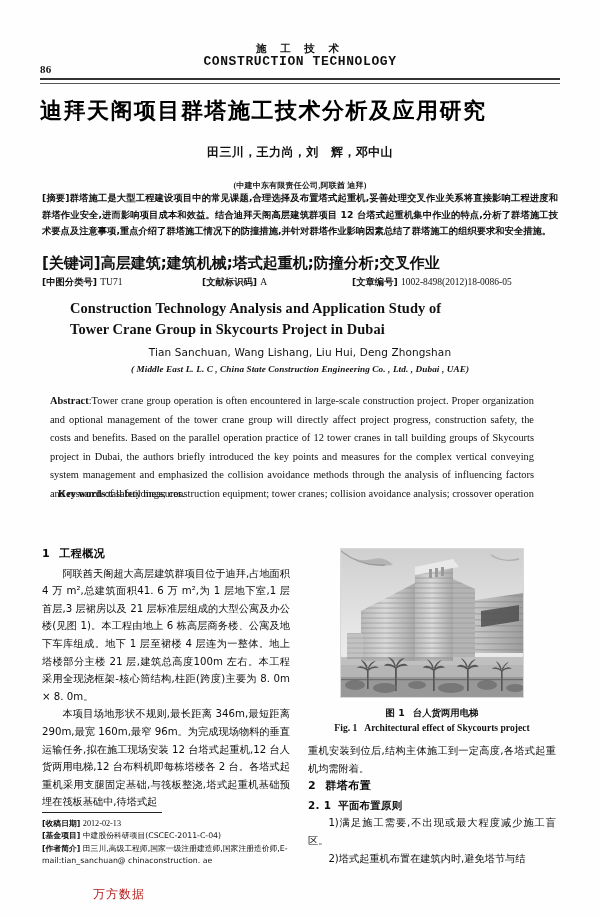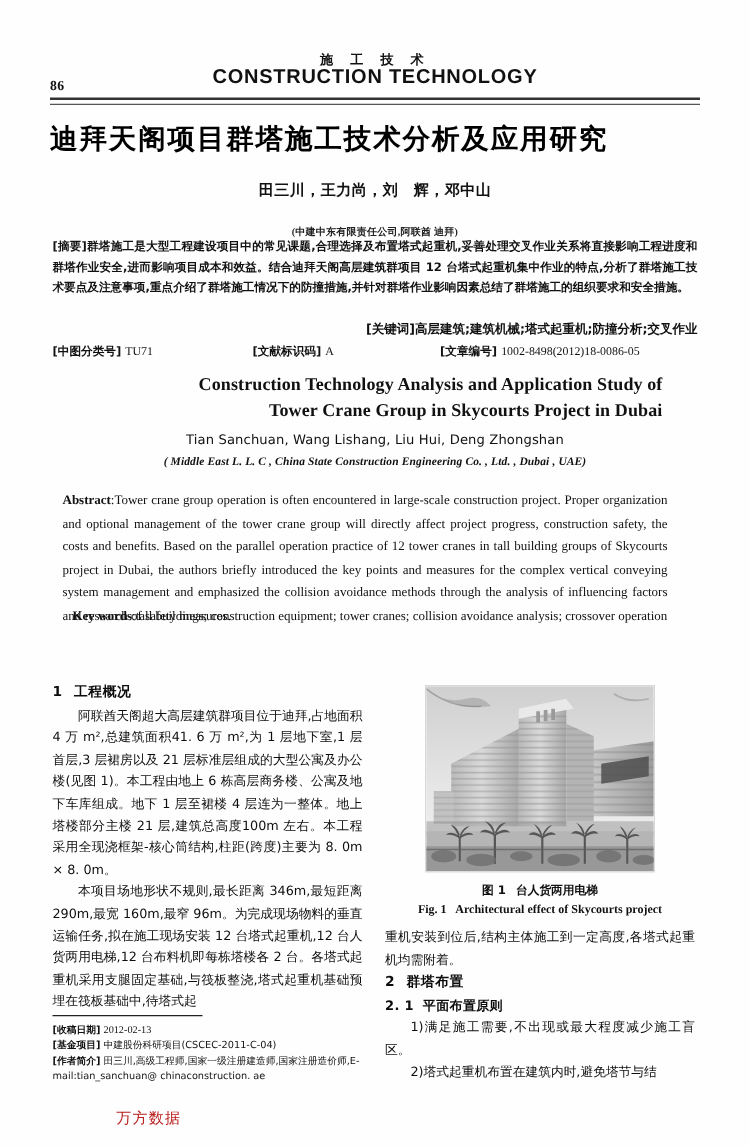"CONSTRUCTION TECHNOLOGY" .runhead .en { font-family: Liberation Sans, sans-serif -> Liberation Mono, monospace; font-size: 16px -> 13px }
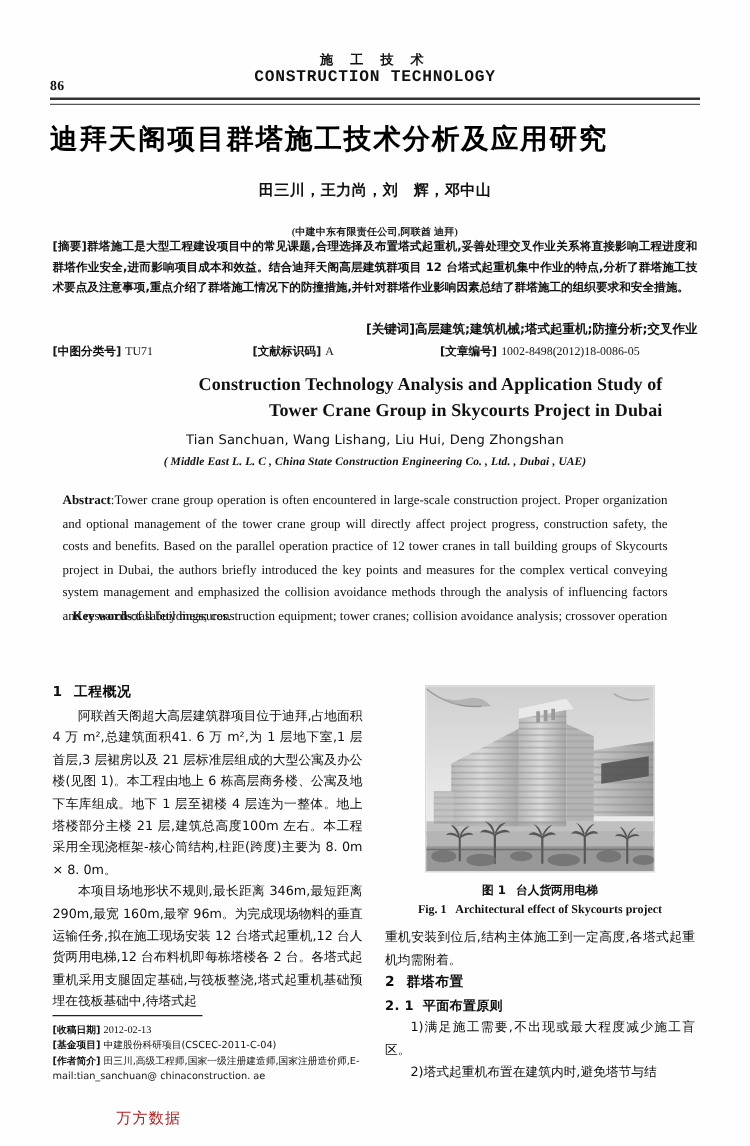"[关键词]高层建筑;建筑机械;塔式起重机;防撞分析;交叉作业" .kw-cn { font-size: 10px -> 15px; text-align: right -> none }
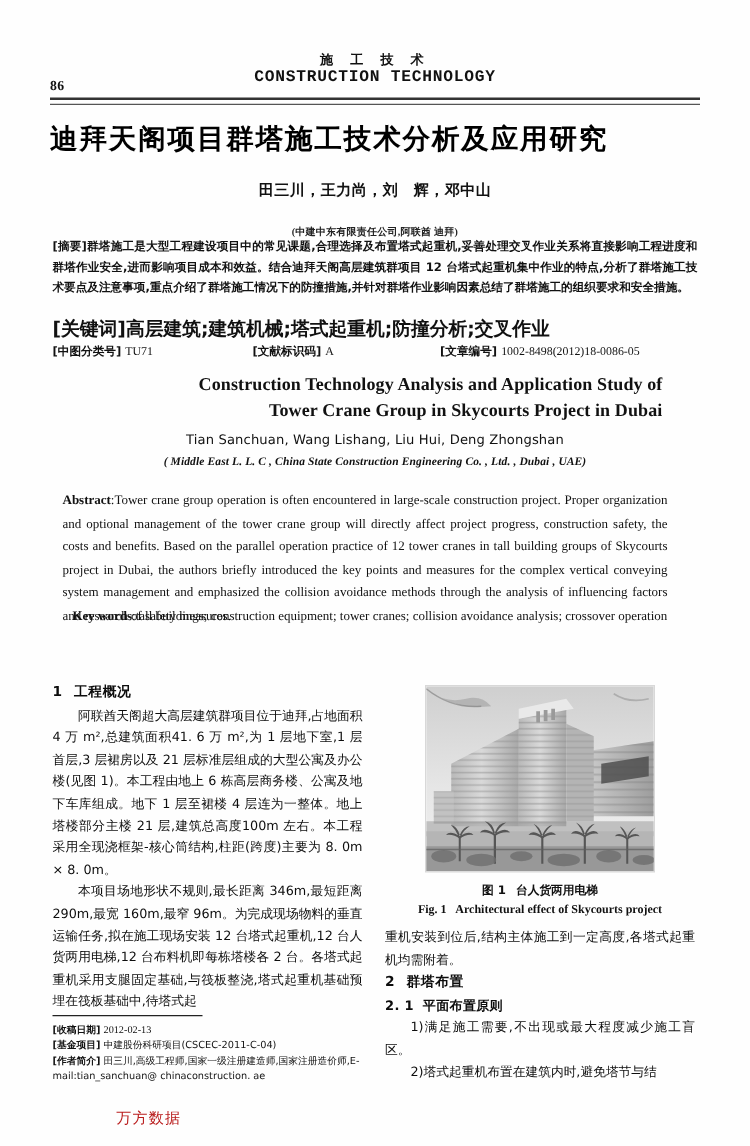"Construction Technology Analysis and" .title-en { text-align: right -> left }
